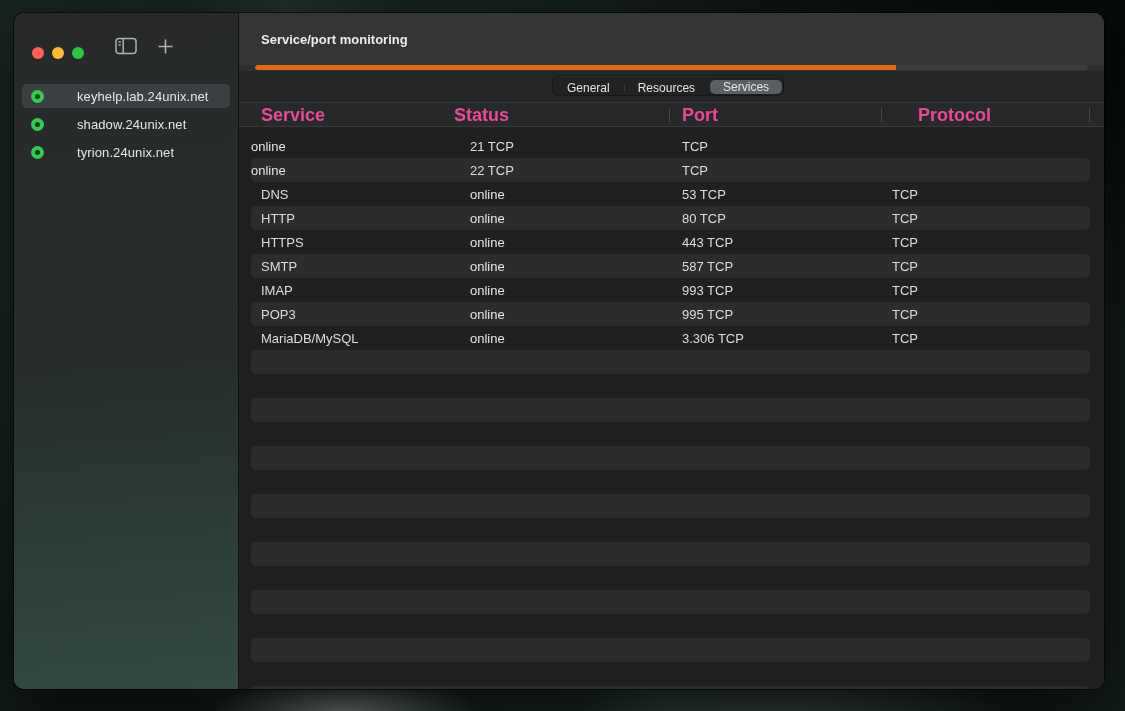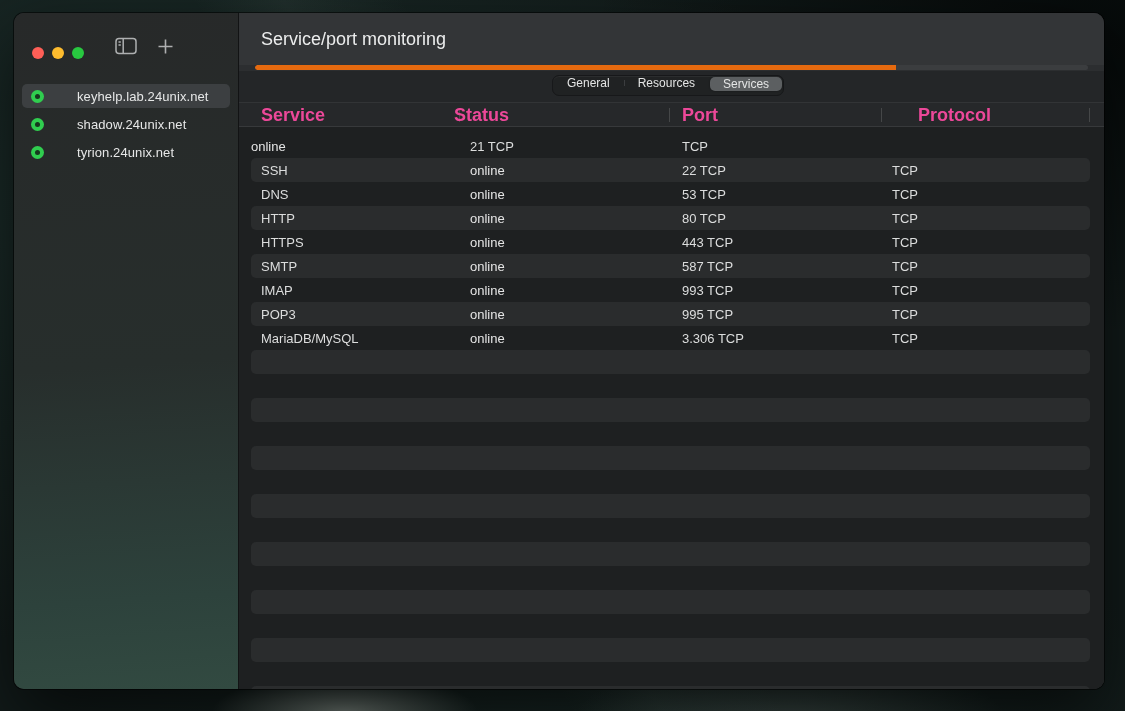"Service/port monitoring" .titlebar .title { font-size: 18px -> 13px; font-weight: 400 -> 700 }
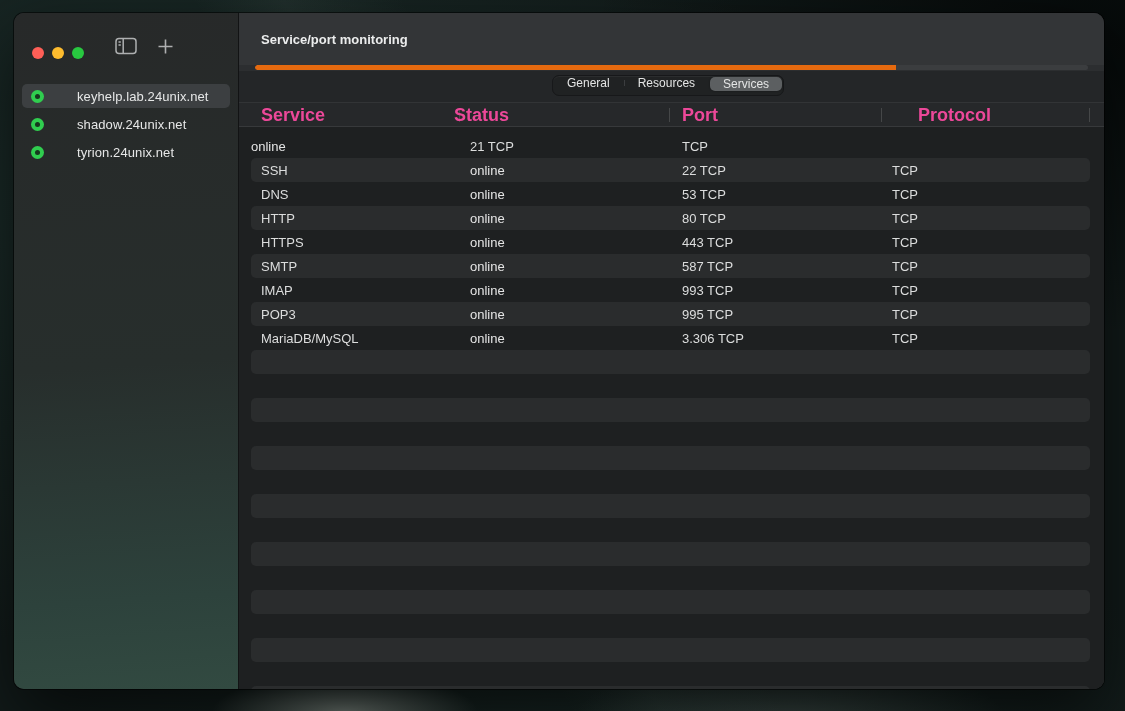"General" .segmented { align-items: flex-start -> flex-end }
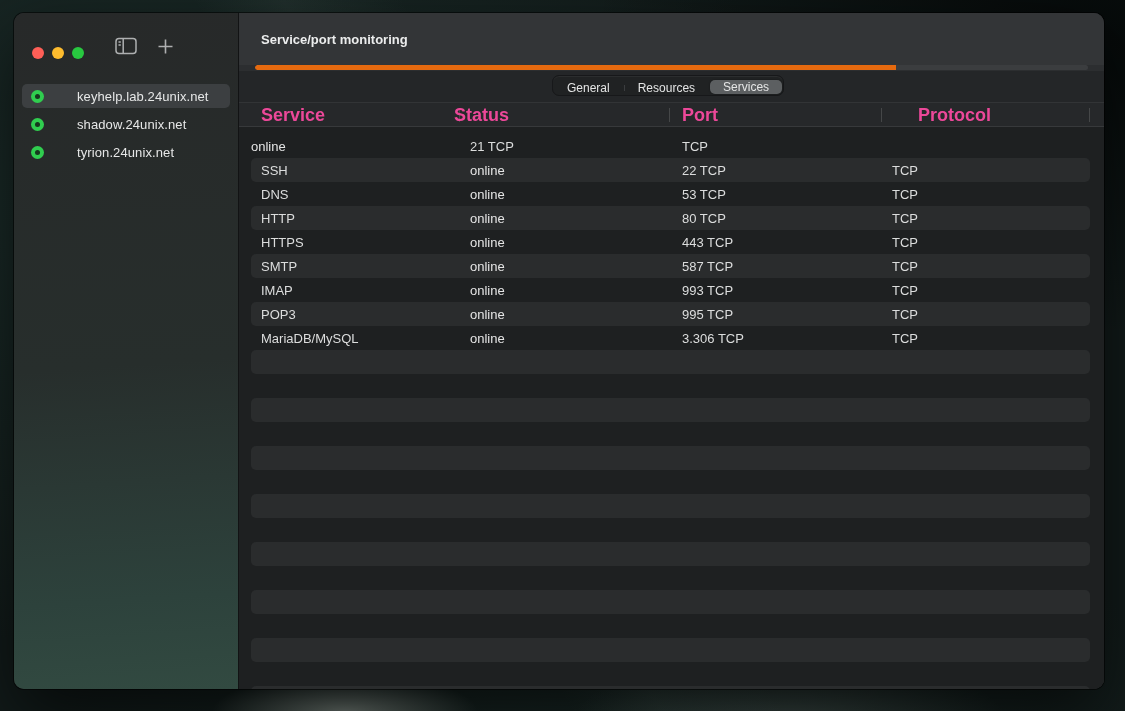"SSH" span.cell-service { html: <span>SSH</span> -> none }
